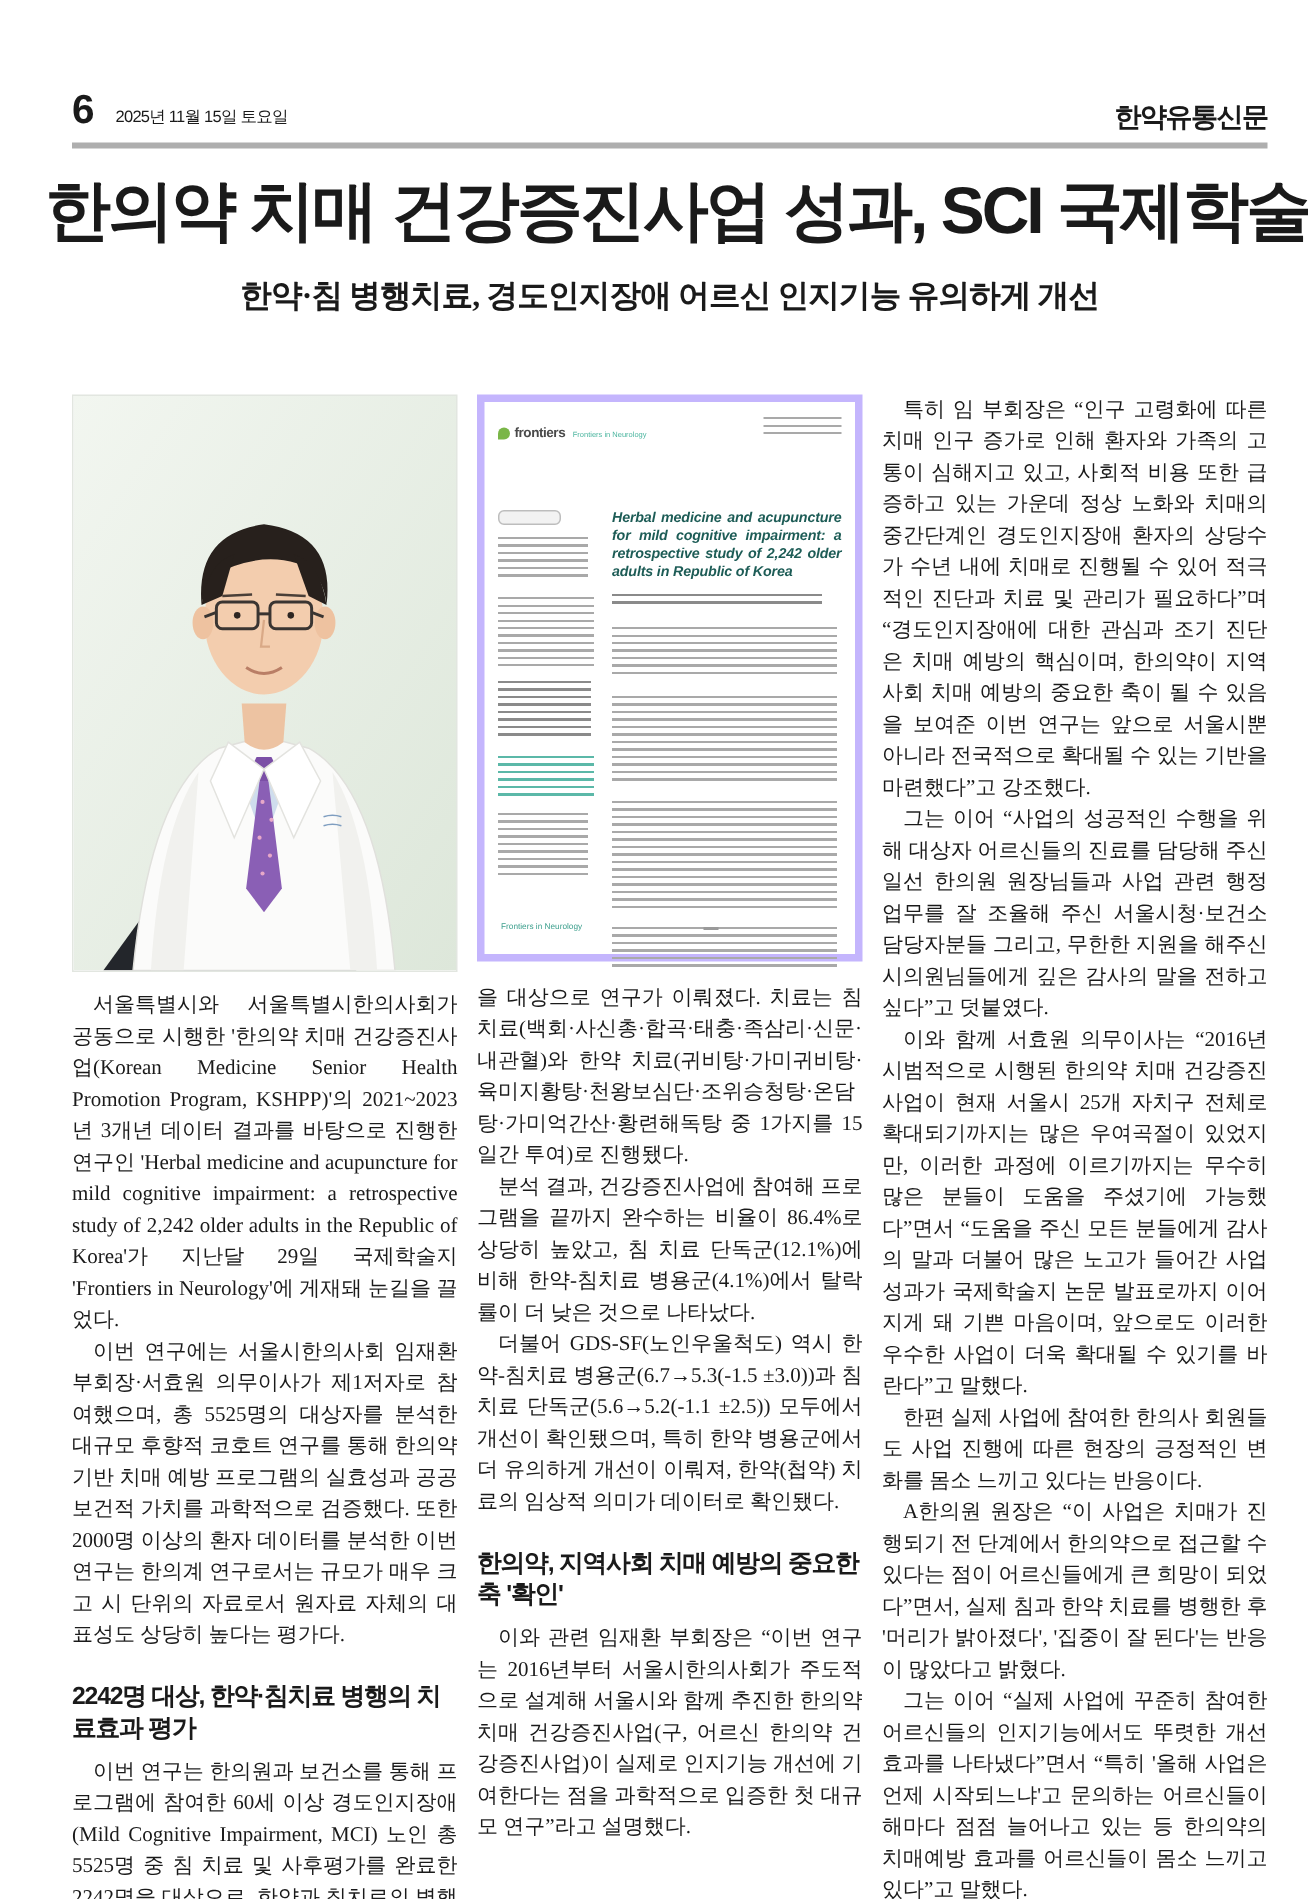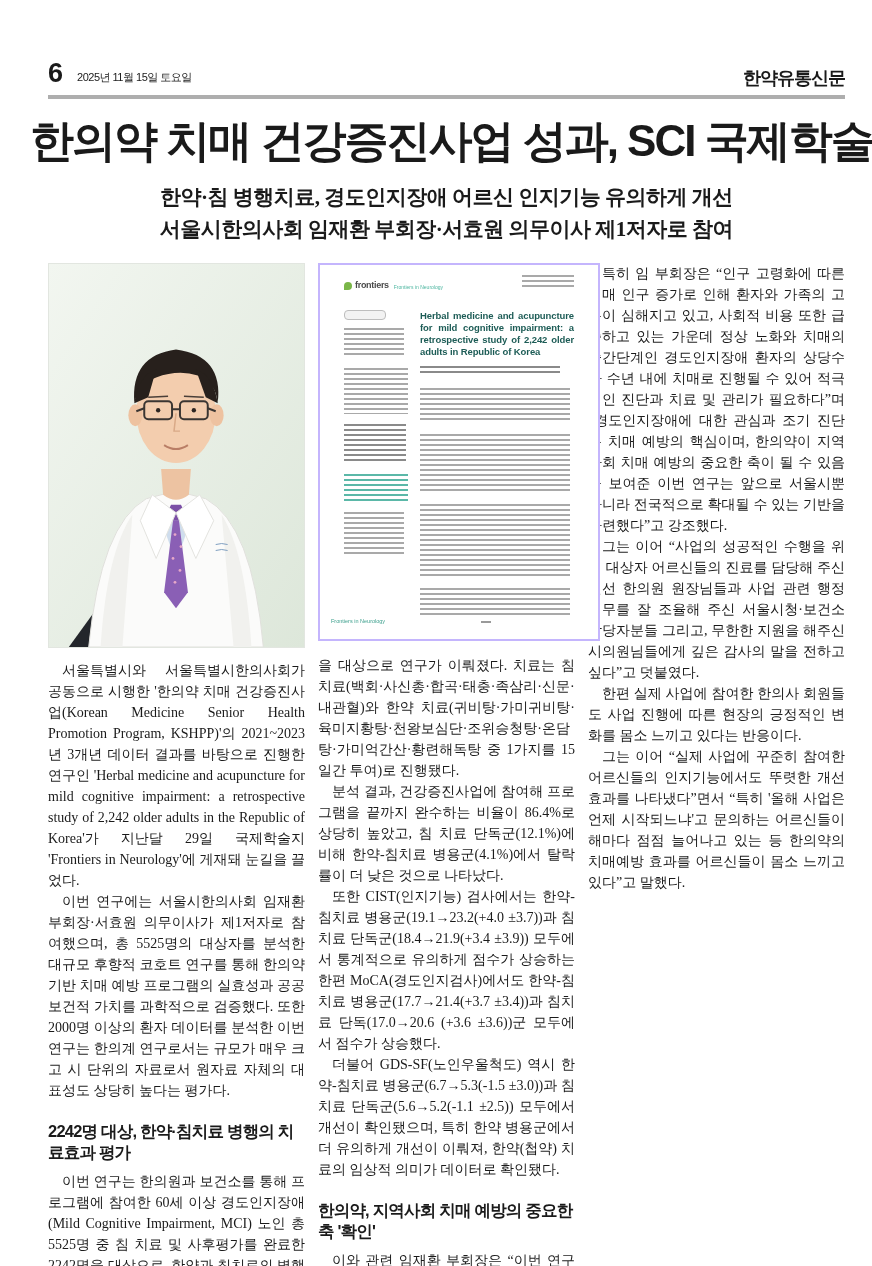"서울시한의사회 임재환 부회장·서효원 의무이사 제1저자로" div.subhead { html: <div>서울시한의사회 임재환 부회장·서효원 의무이사 제1저자로 참여</div> -> none }
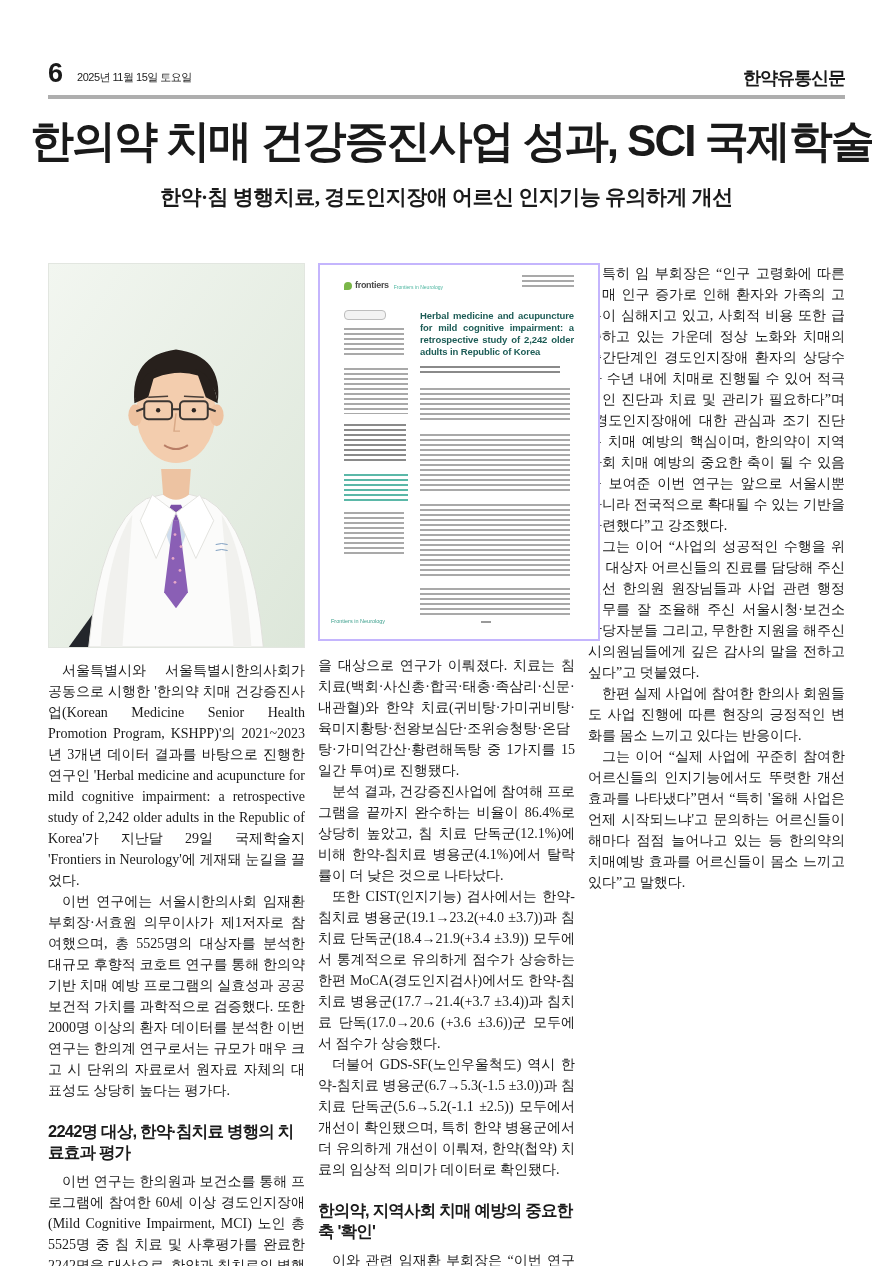"frontiers" .journal { border: 2px solid #c4b5fd -> 5px solid #c4b5fd; padding: 10px 24px -> 10px 9px; width: 282px -> 257px }
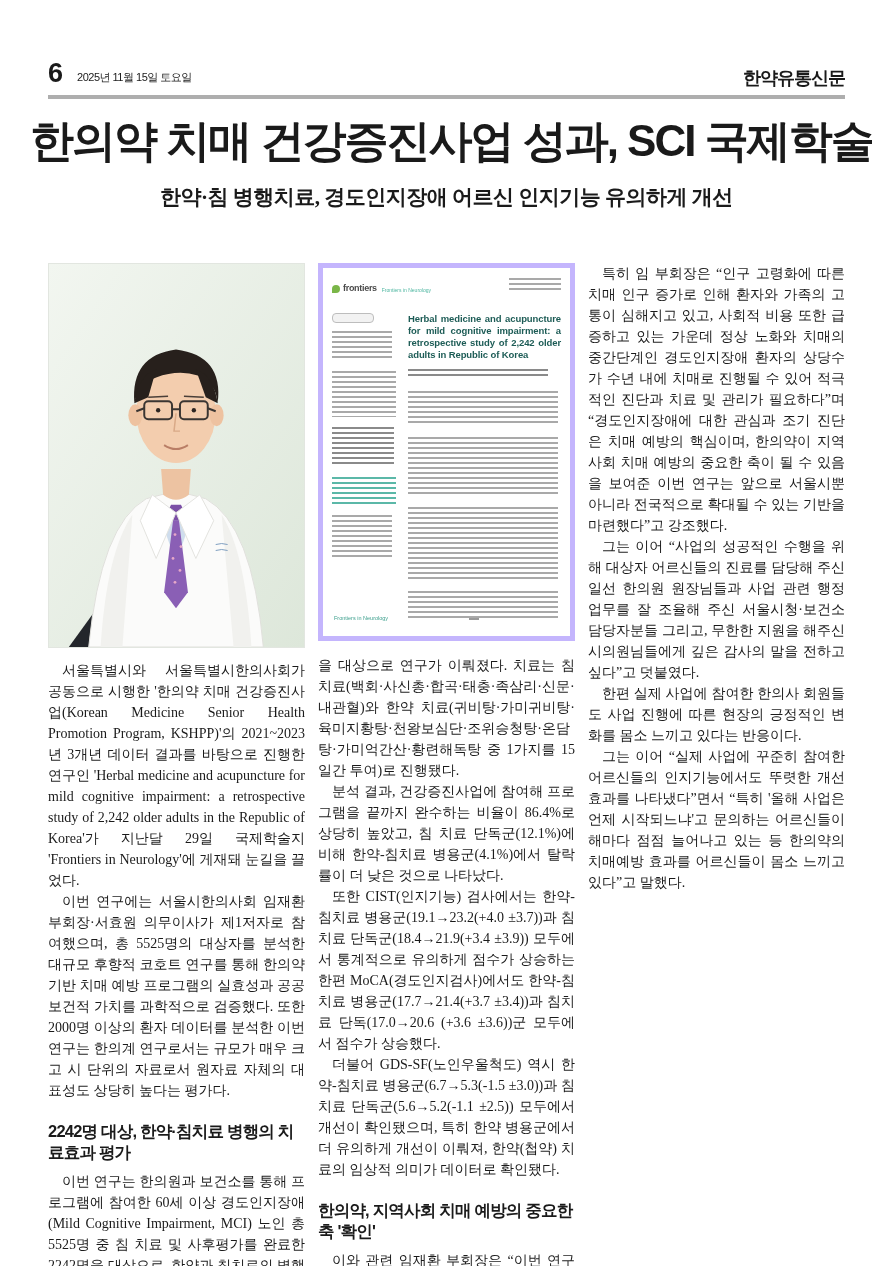"Herbal medicine and acupuncture for" .j-body { font-style: none -> italic; margin-top: 12px -> 39px }
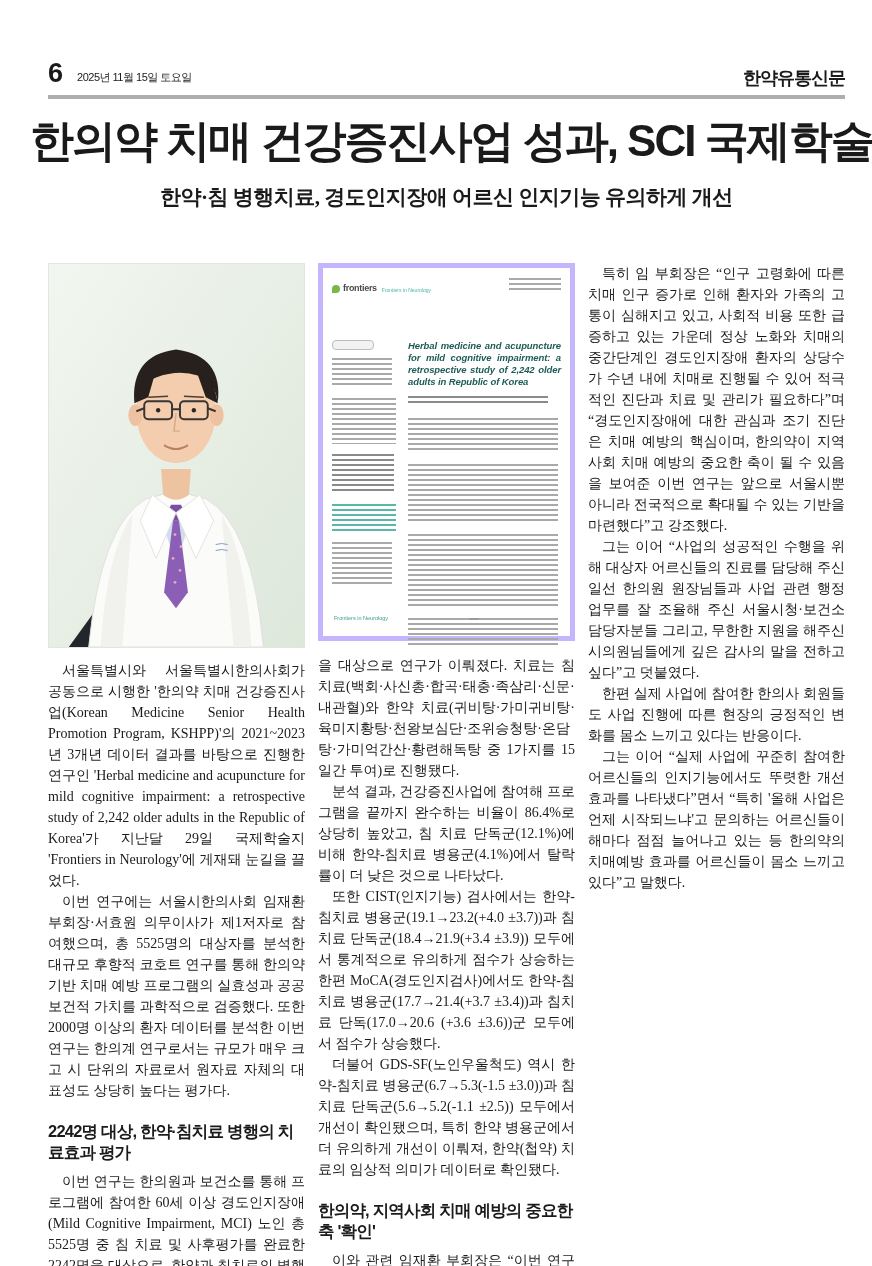"이와 함께 서효원 의무이사는 “2016년" p.bp { html: none -> <p>이와 함께 서효원 의무이사는 “2016년 시범적으로 시행된 한의약 치매 건강증진사업이 현재 서울시 25개 자치구 전체로 확대되기까지는 많은 우여곡절이 있었지만, 이러한 과정에 이르기까지는 무수히 많은 분들이 도움을 주셨기에 가능했다”면서 “도움을 주신 모든 분들에게 감사의 말과 더불어 많은 노고가 들어간 사업성과가 국제학술지 논문 발표로까지 이어지게 돼 기쁜 마음이며, 앞으로도 이러한 우수한 사업이 더욱 확대될 수 있기를 바란다”고 말했다.</p> }
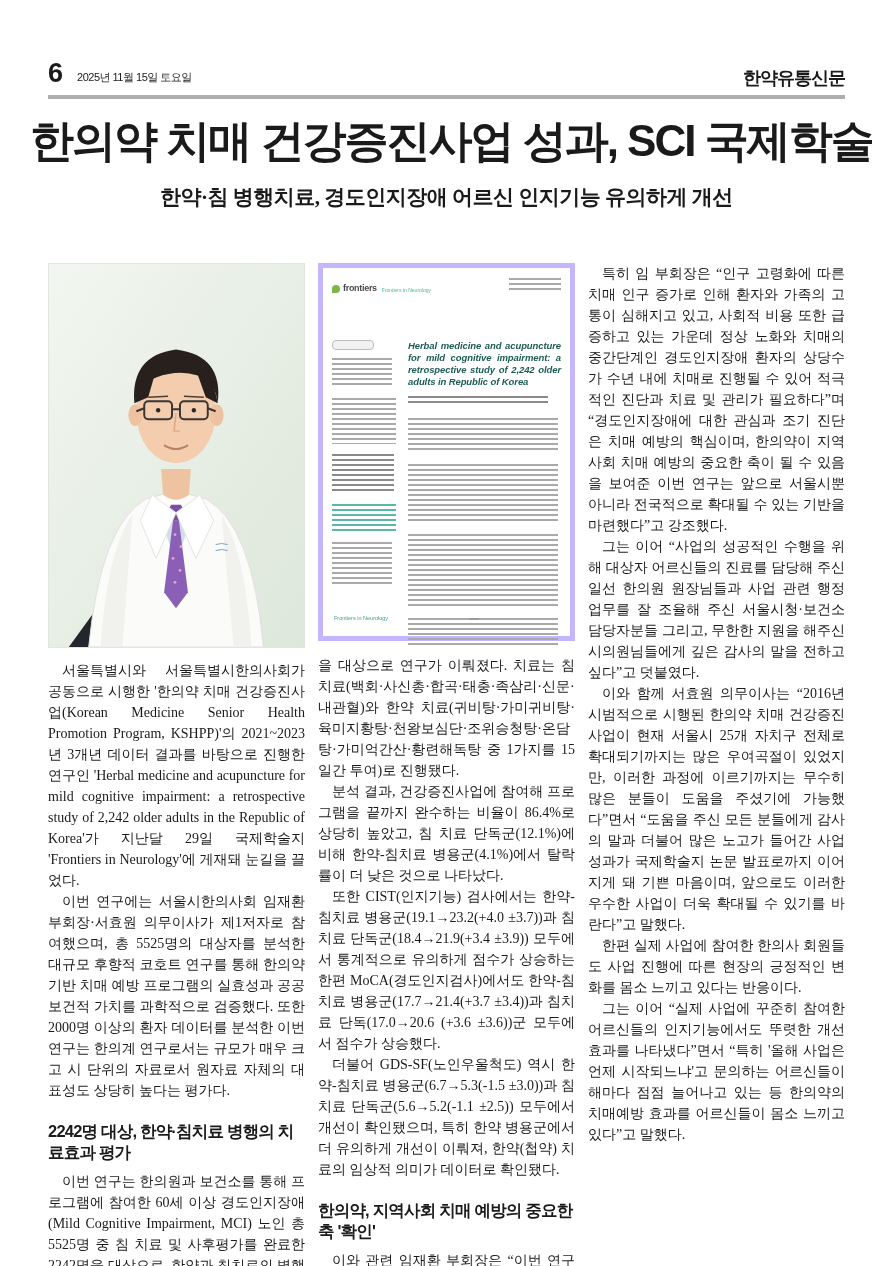"또한 CIST(인지기능) 검사에서는 한약-침치료" p.bp { html: <p>또한 CIST(인지기능) 검사에서는 한약-침치료 병용군(19.1→23.2(+4.0 ±3.7))과 침치료 단독군(18.4→21.9(+3.4 ±3.9)) 모두에서 통계적으로 유의하게 점수가 상승하는 한편 MoCA(경도인지검사)에서도 한약-침치료 병용군(17.7→21.4(+3.7 ±3.4))과 침치료 단독(17.0→20.6 (+3.6 ±3.6))군 모두에서 점수가 상승했다.</p> -> none }
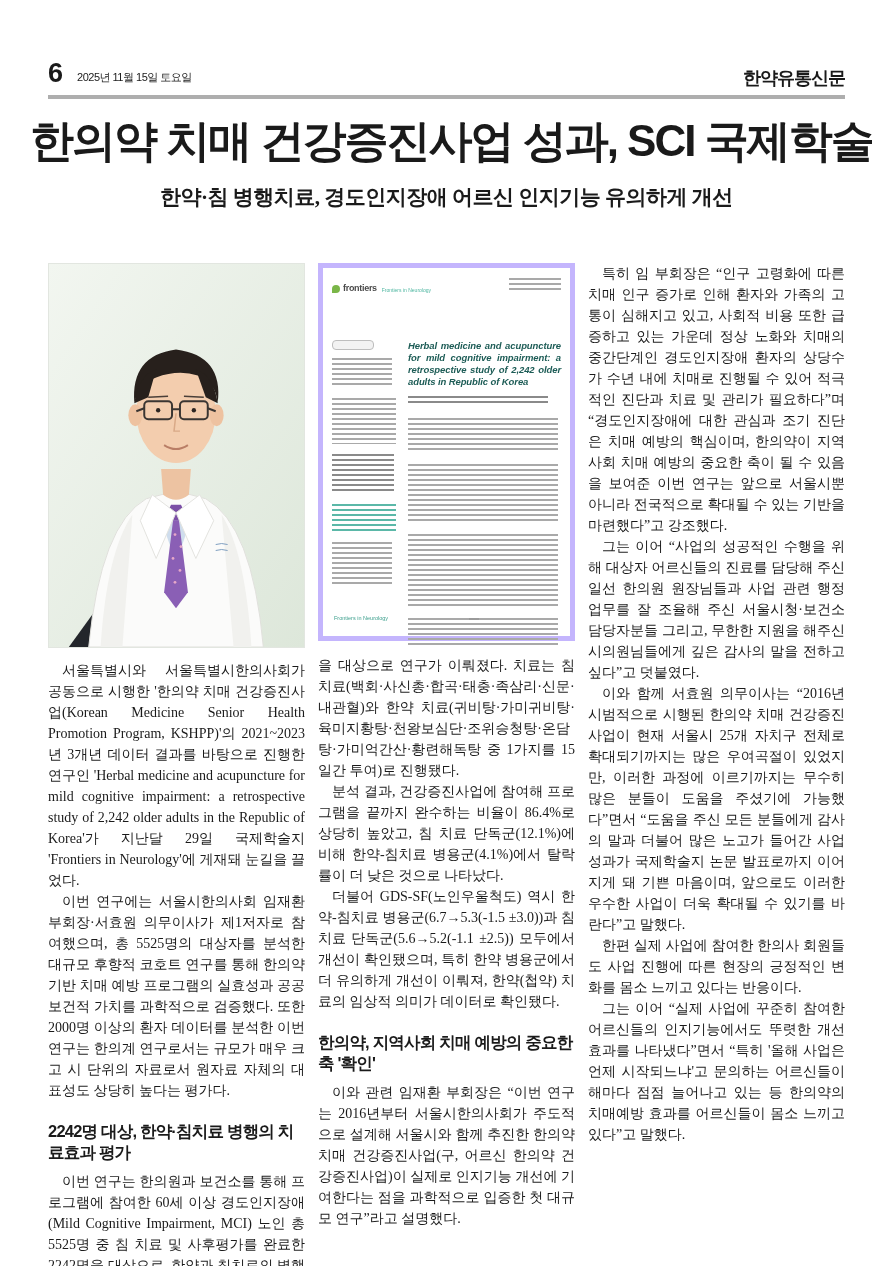"A한의원 원장은 “이 사업은 치매가" p.bp { html: none -> <p>A한의원 원장은 “이 사업은 치매가 진행되기 전 단계에서 한의약으로 접근할 수 있다는 점이 어르신들에게 큰 희망이 되었다”면서, 실제 침과 한약 치료를 병행한 후 '머리가 밝아졌다', '집중이 잘 된다'는 반응이 많았다고 밝혔다.</p> }
